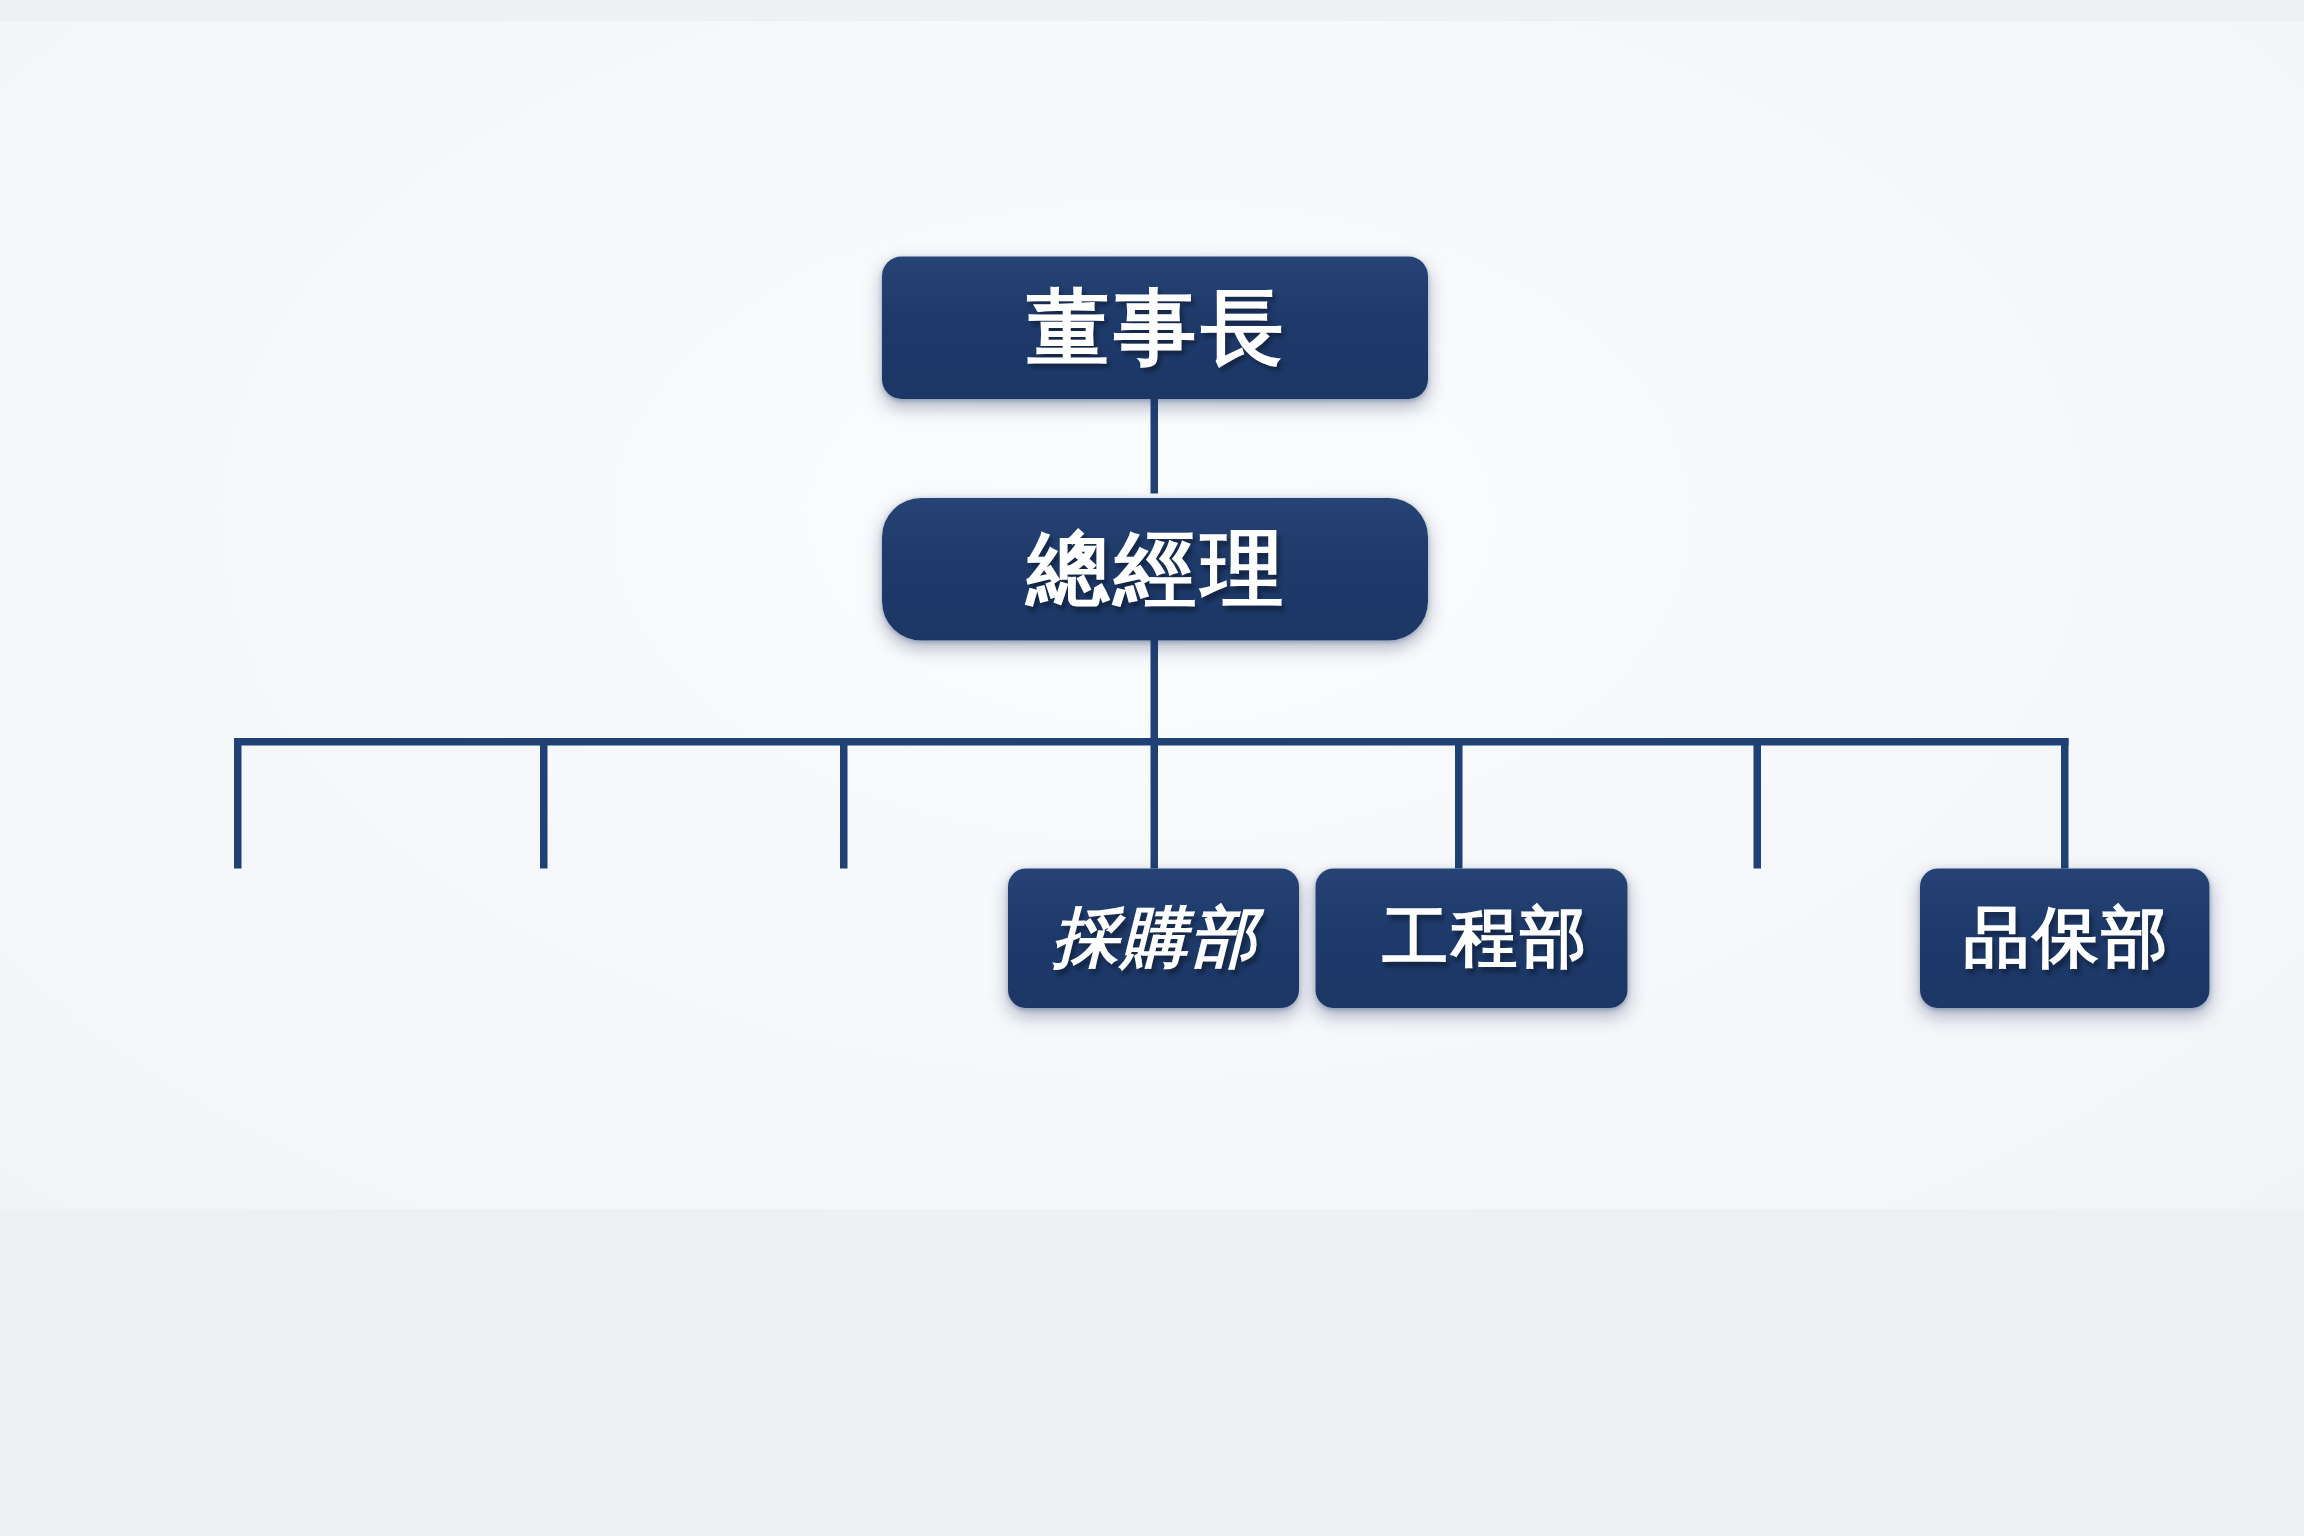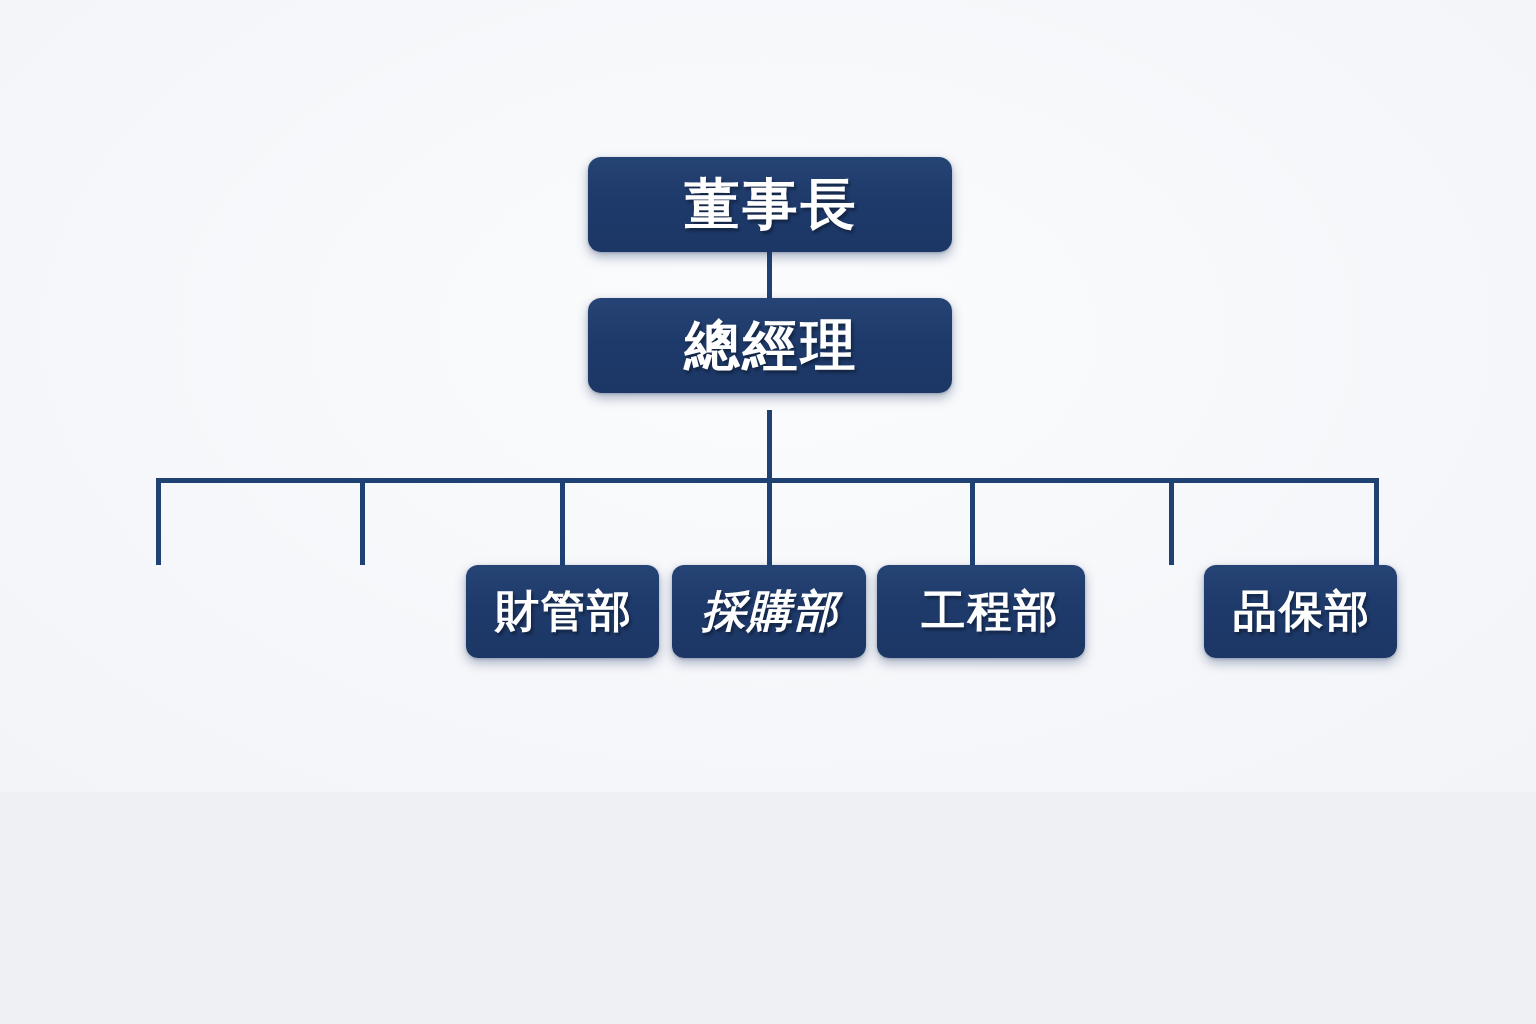"董事長" .canvas { margin: 0 auto -> 14px auto }
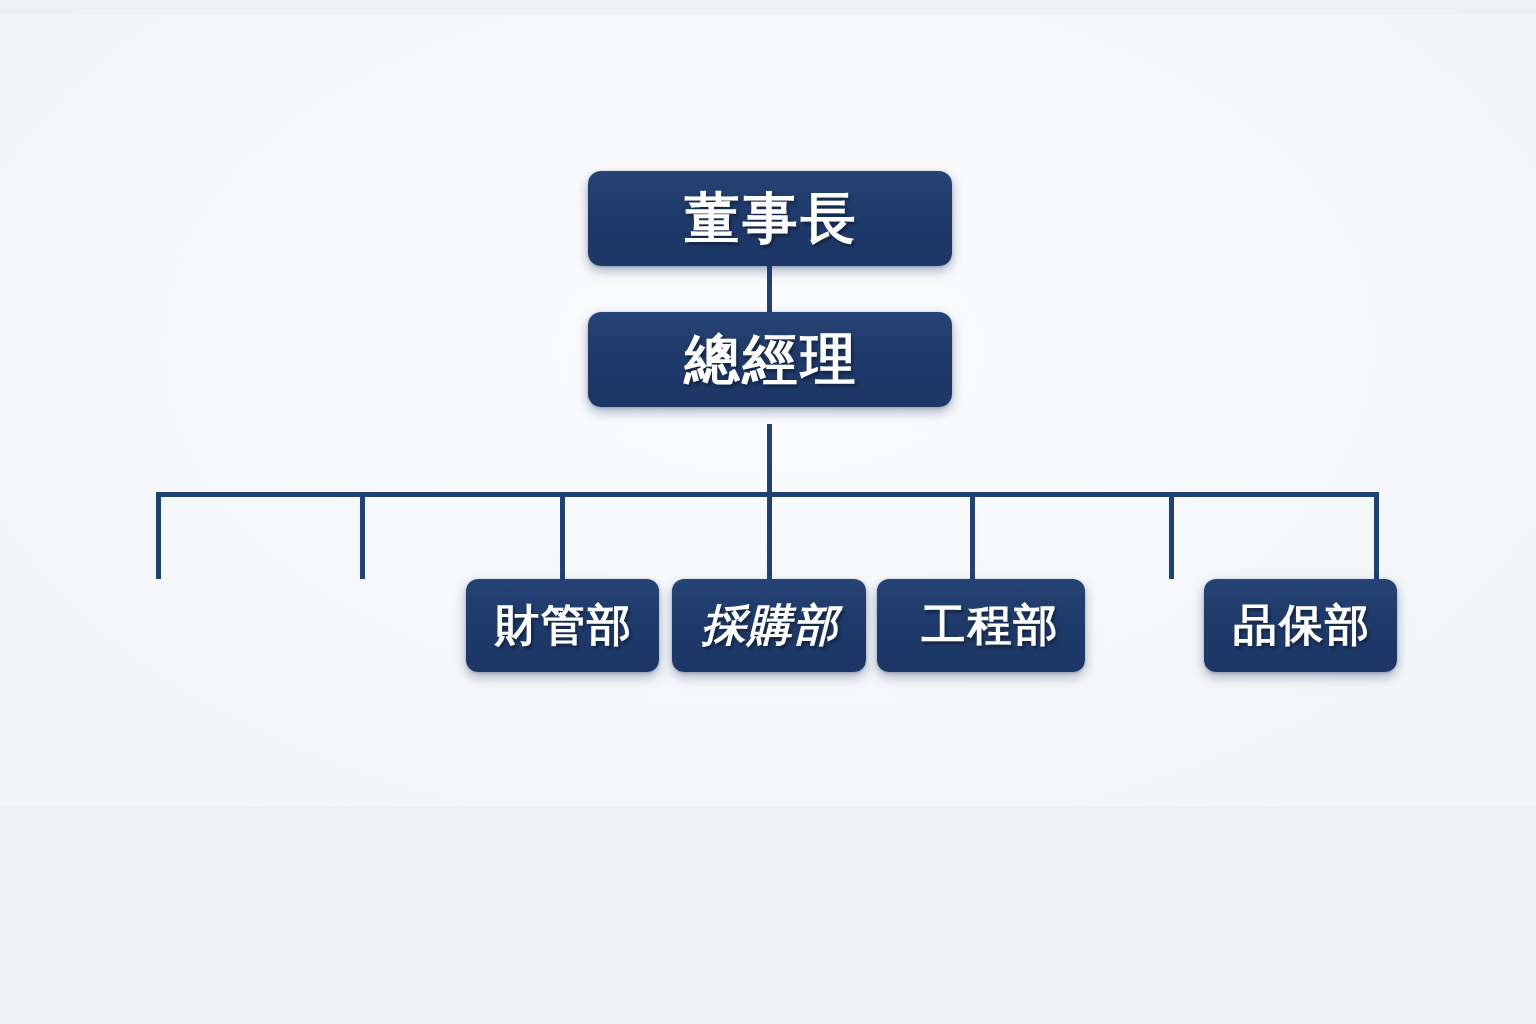"總經理" .node-gm { border-radius: none -> 26px; top: 298px -> 318px }
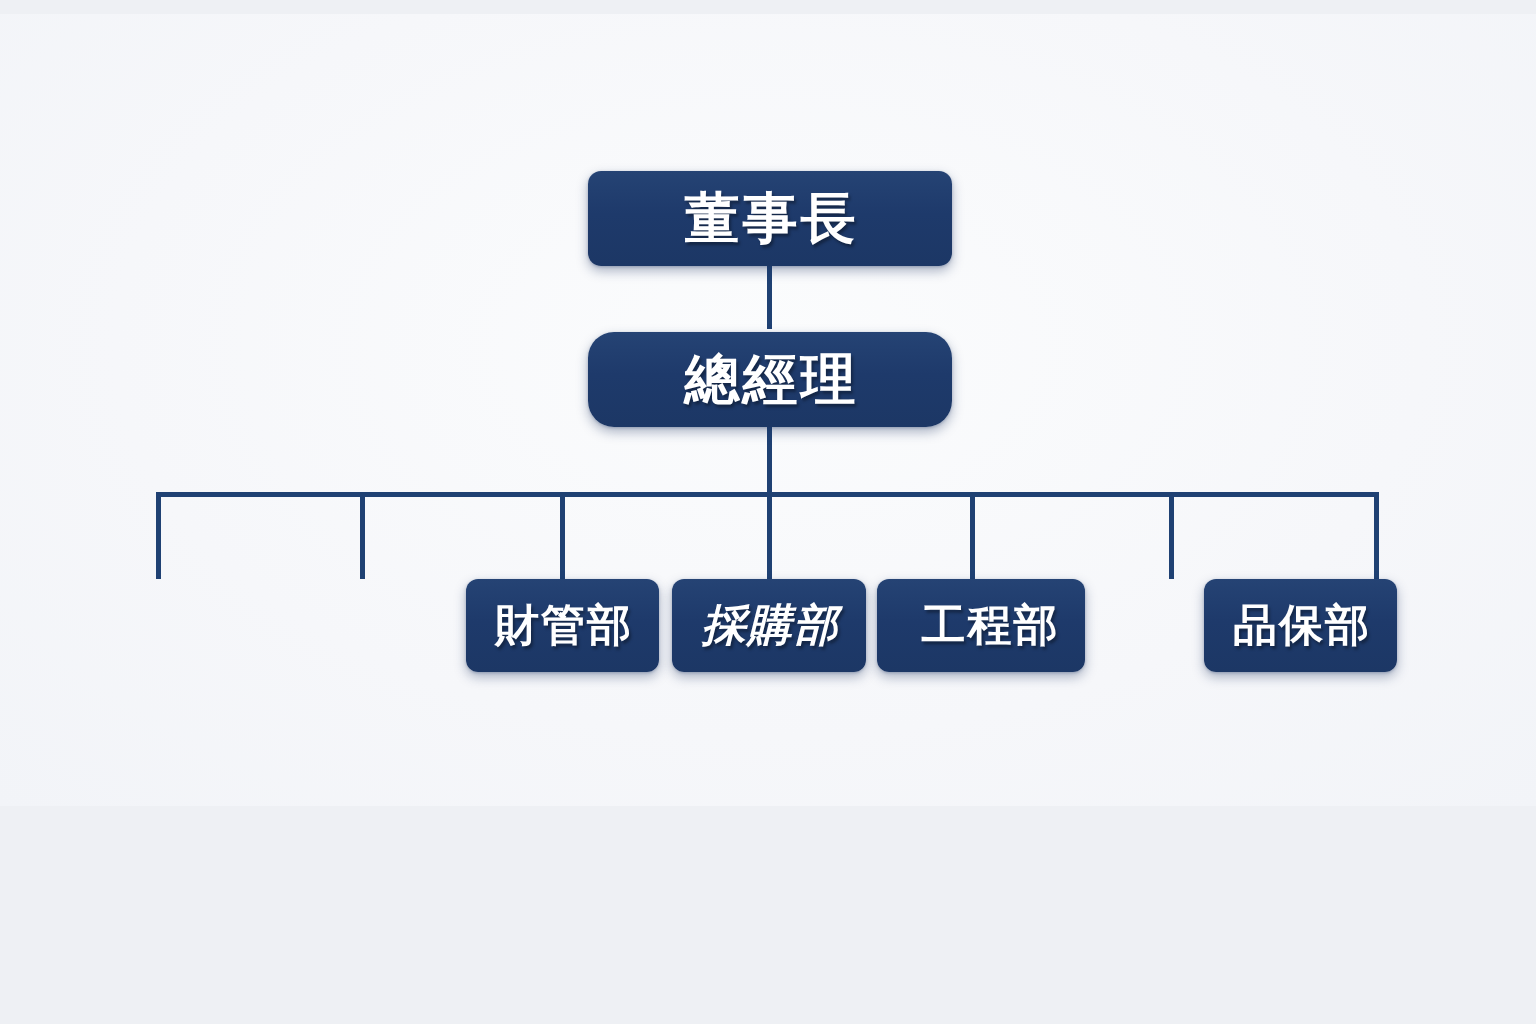"財管部" div.node { html: <div> <span>財管部</span> </div> -> none }
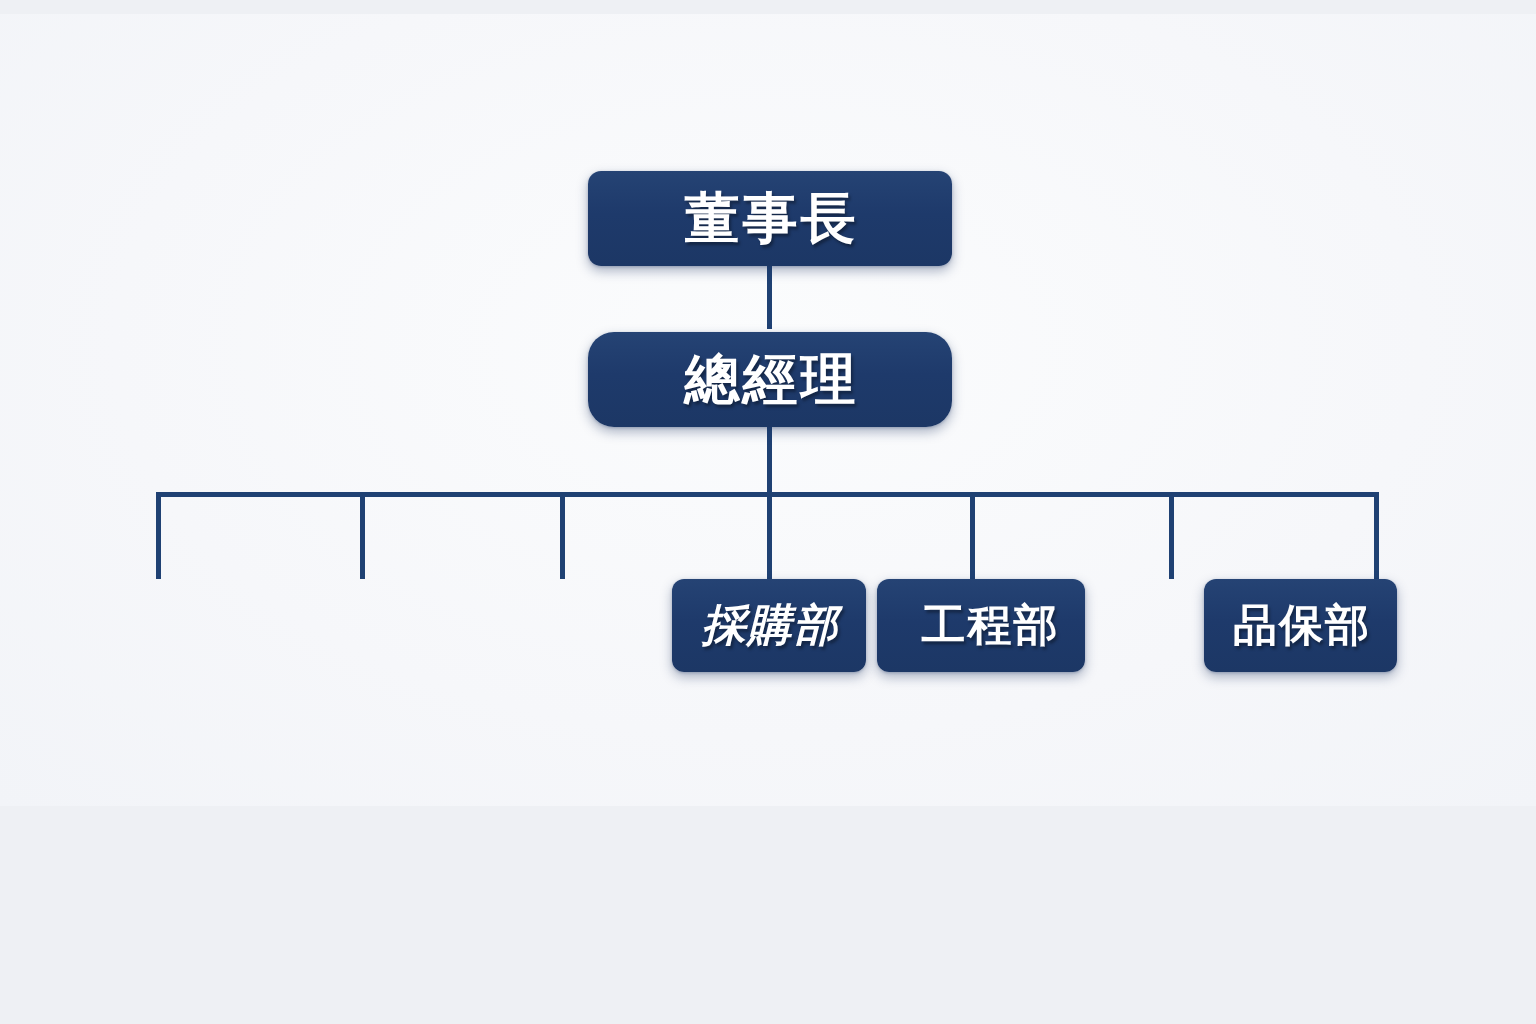"品保部" .dept-6 { left: 1204px -> 1280px }
